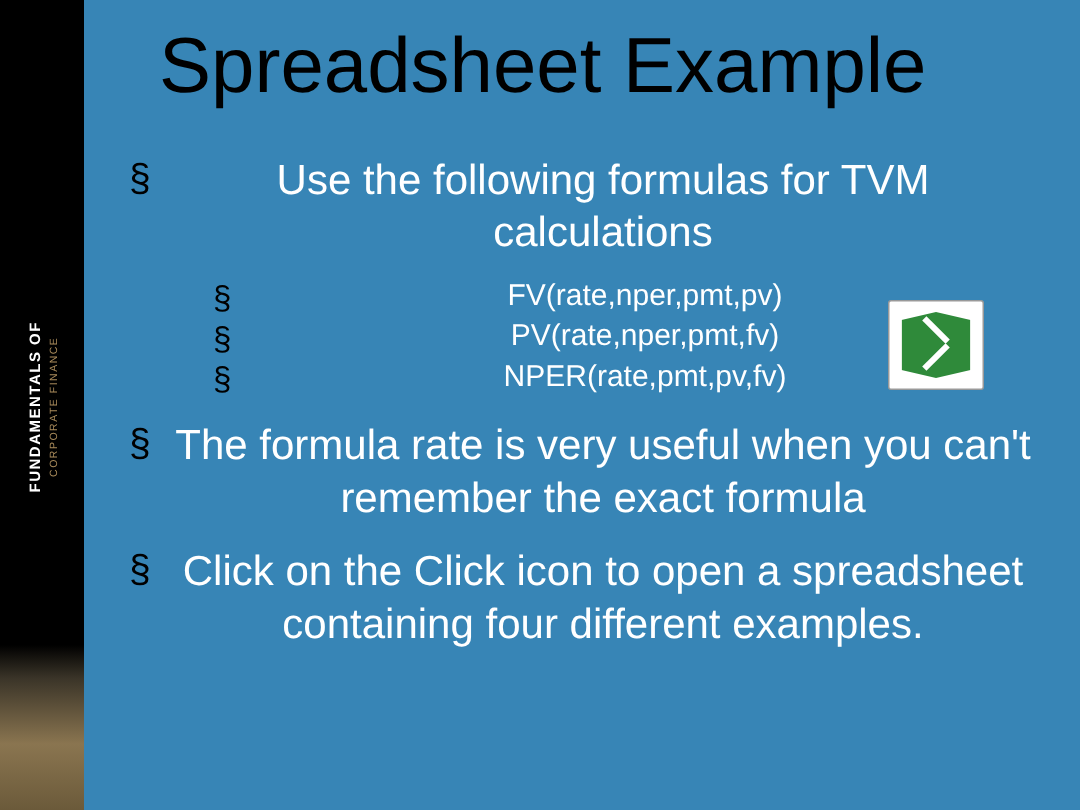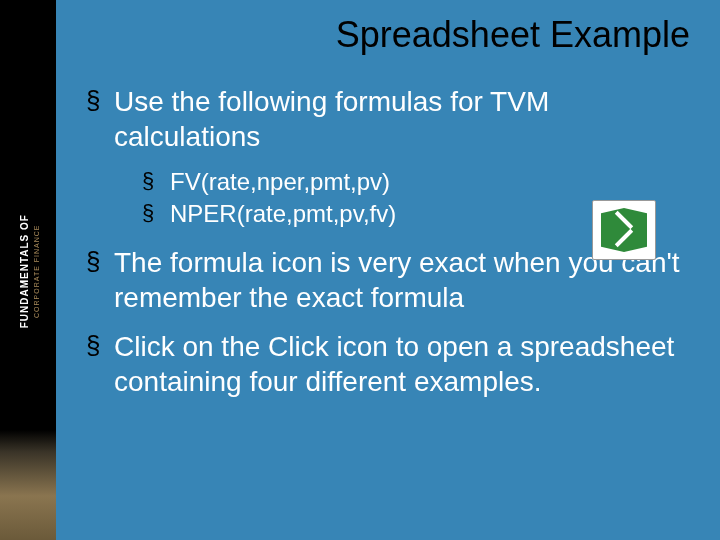"Spreadsheet Example" .title { font-size: 36px -> 52px; text-align: right -> left }
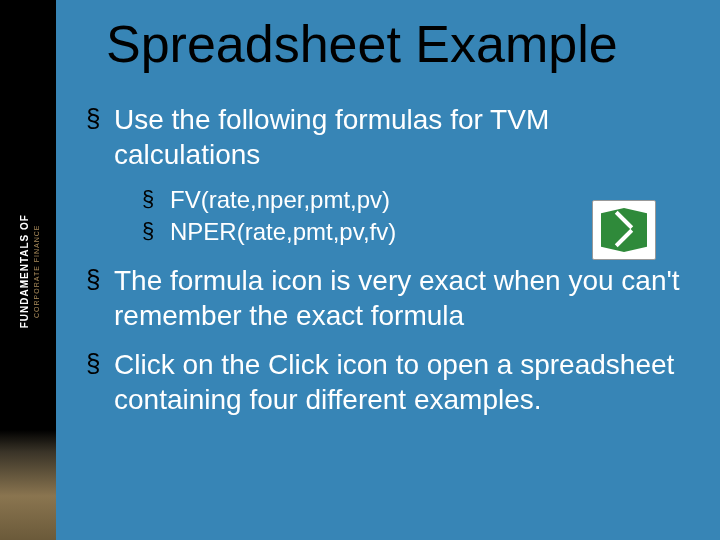"Use the following formulas for" ul.level1 > li { text-align: none -> center }
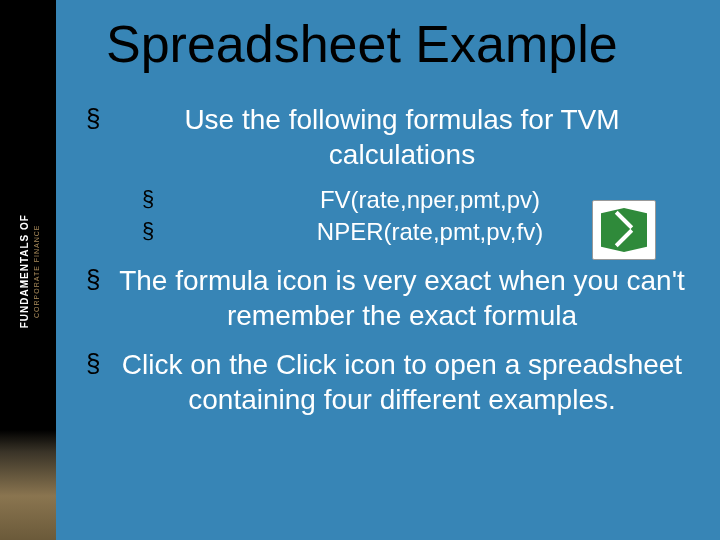"FV(rate,nper,pmt,pv)" ul.level2 { font-size: 24px -> 20px }
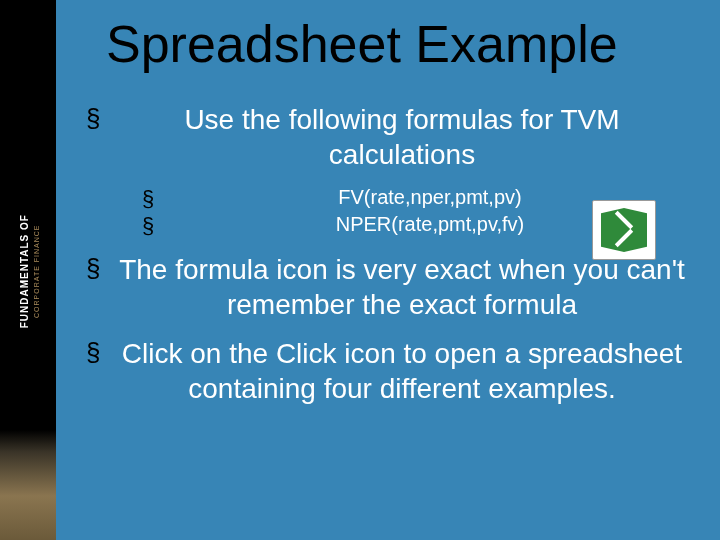"PV(rate,nper,pmt,fv)" li { html: none -> <li><span>PV(rate,nper,pmt,fv)</span></li> }
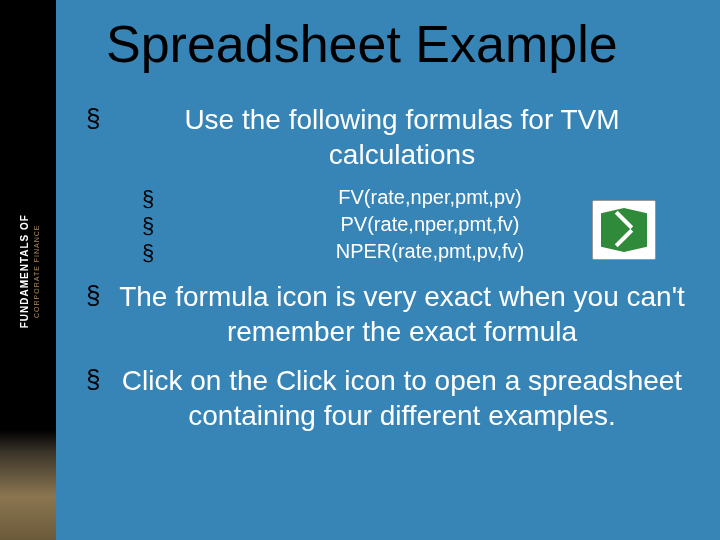"The formula icon is very" span { text: icon is very exact -> rate is very useful }
